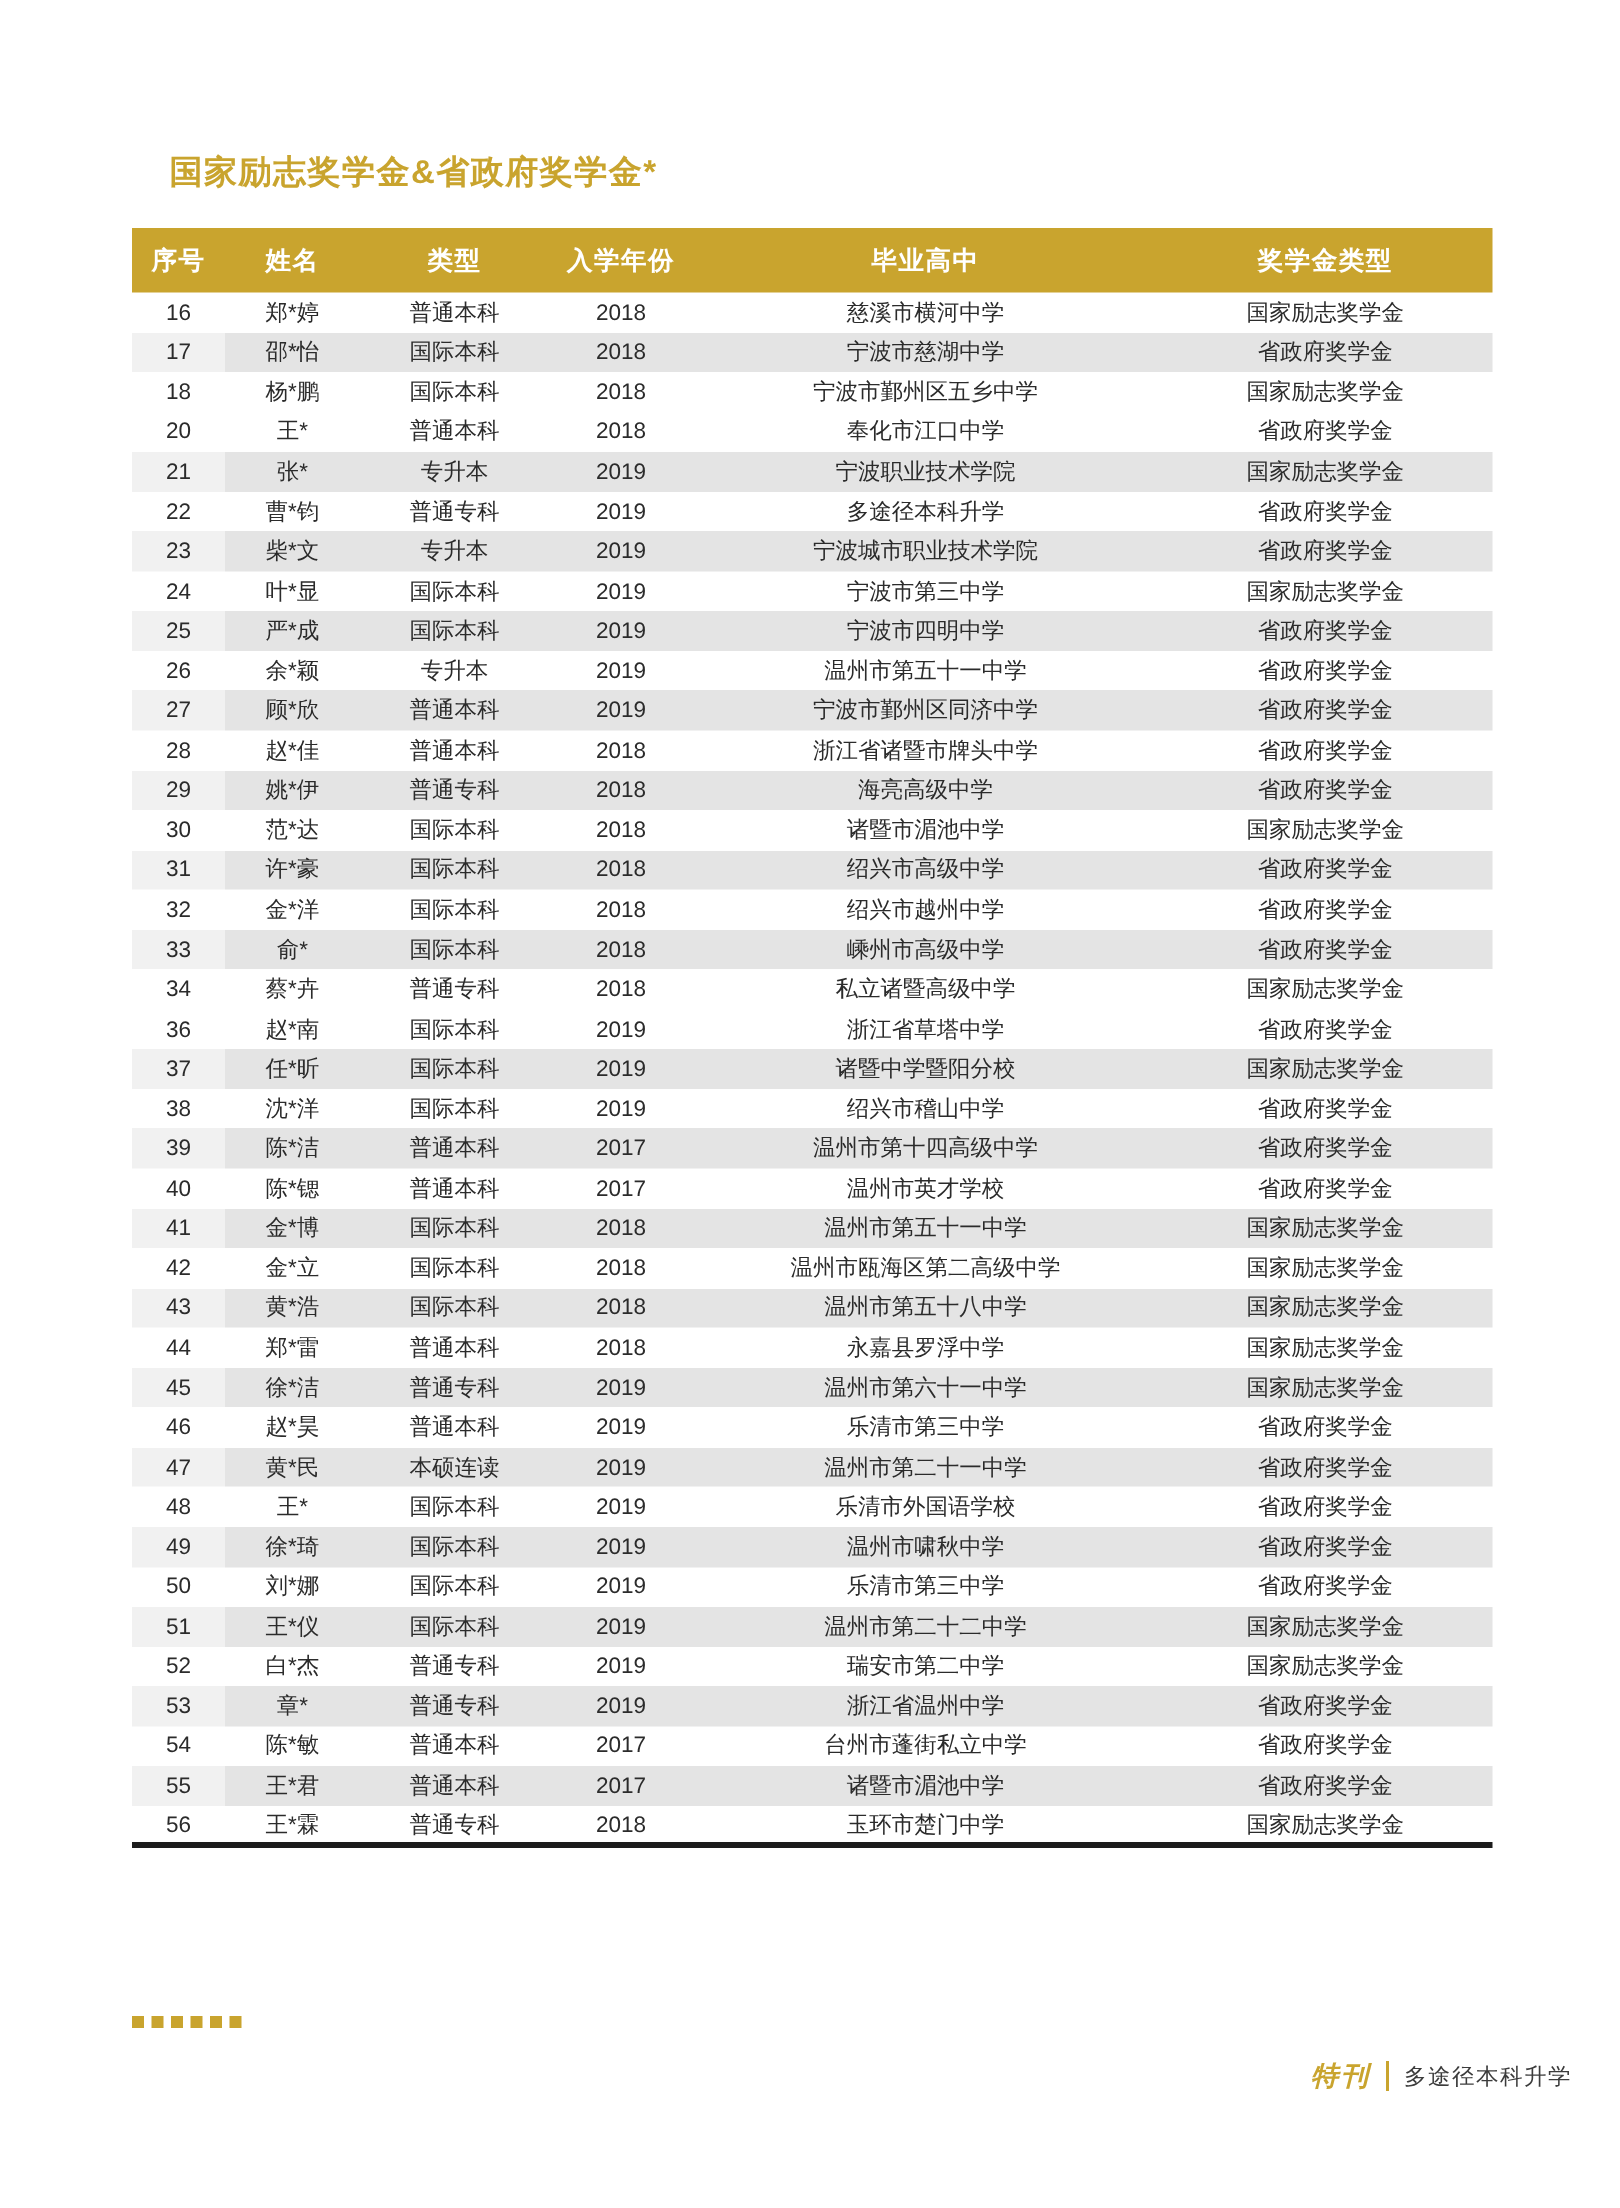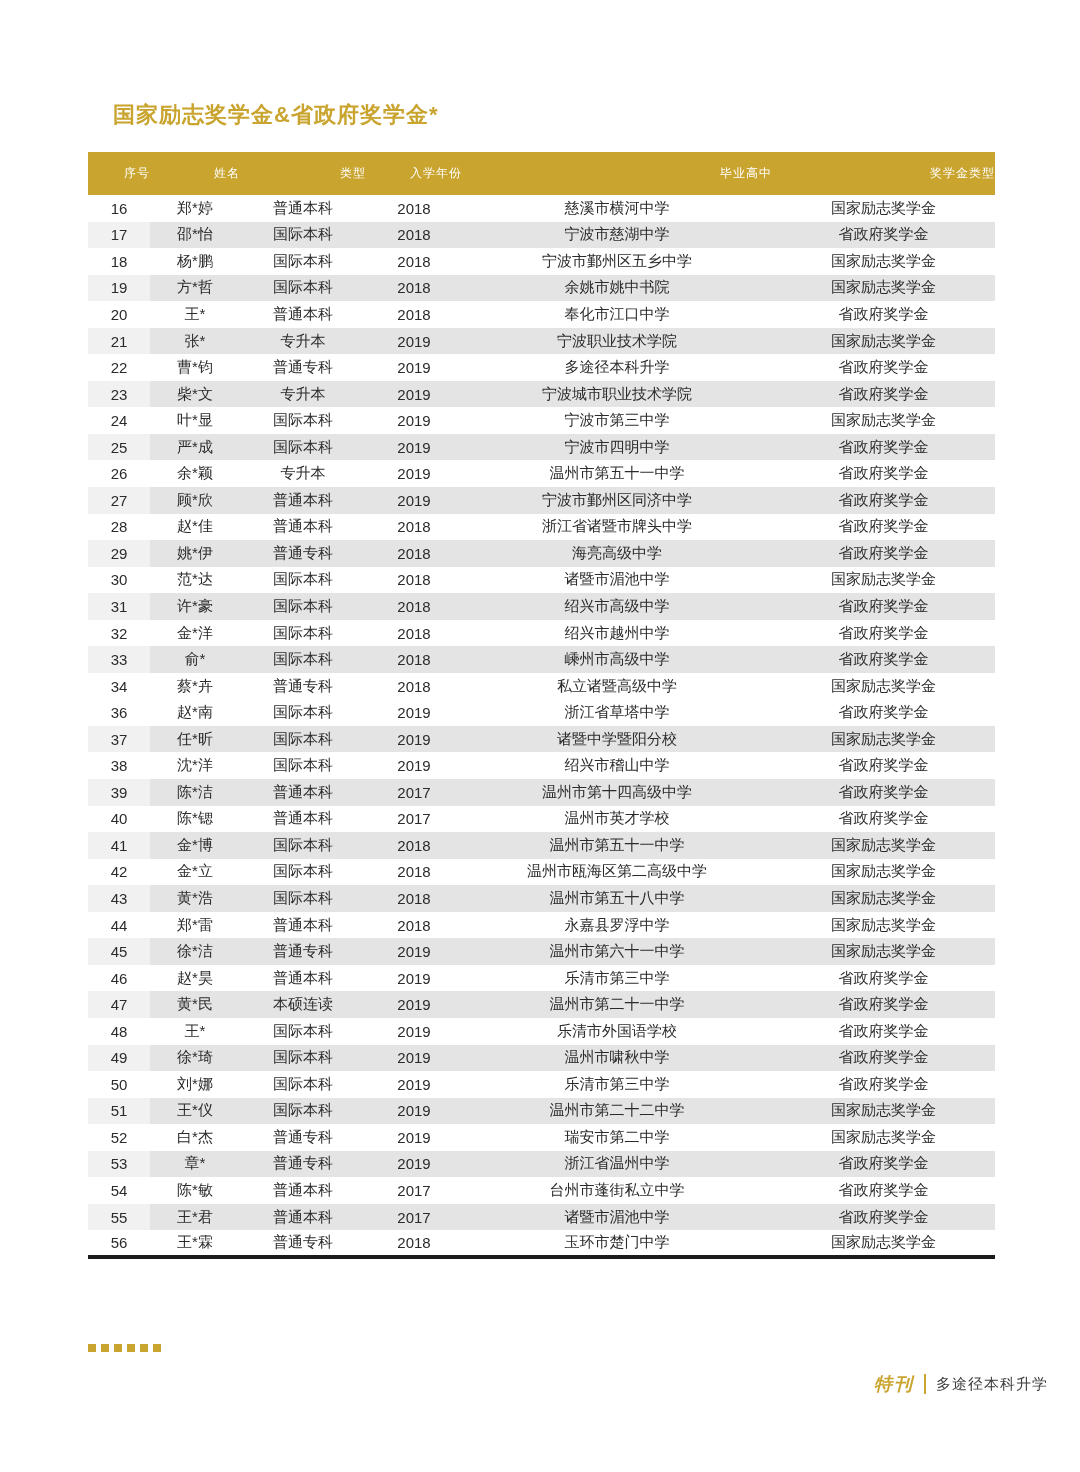"序号" thead th { font-size: 12px -> 17px; font-weight: 400 -> 700; text-align: right -> center }
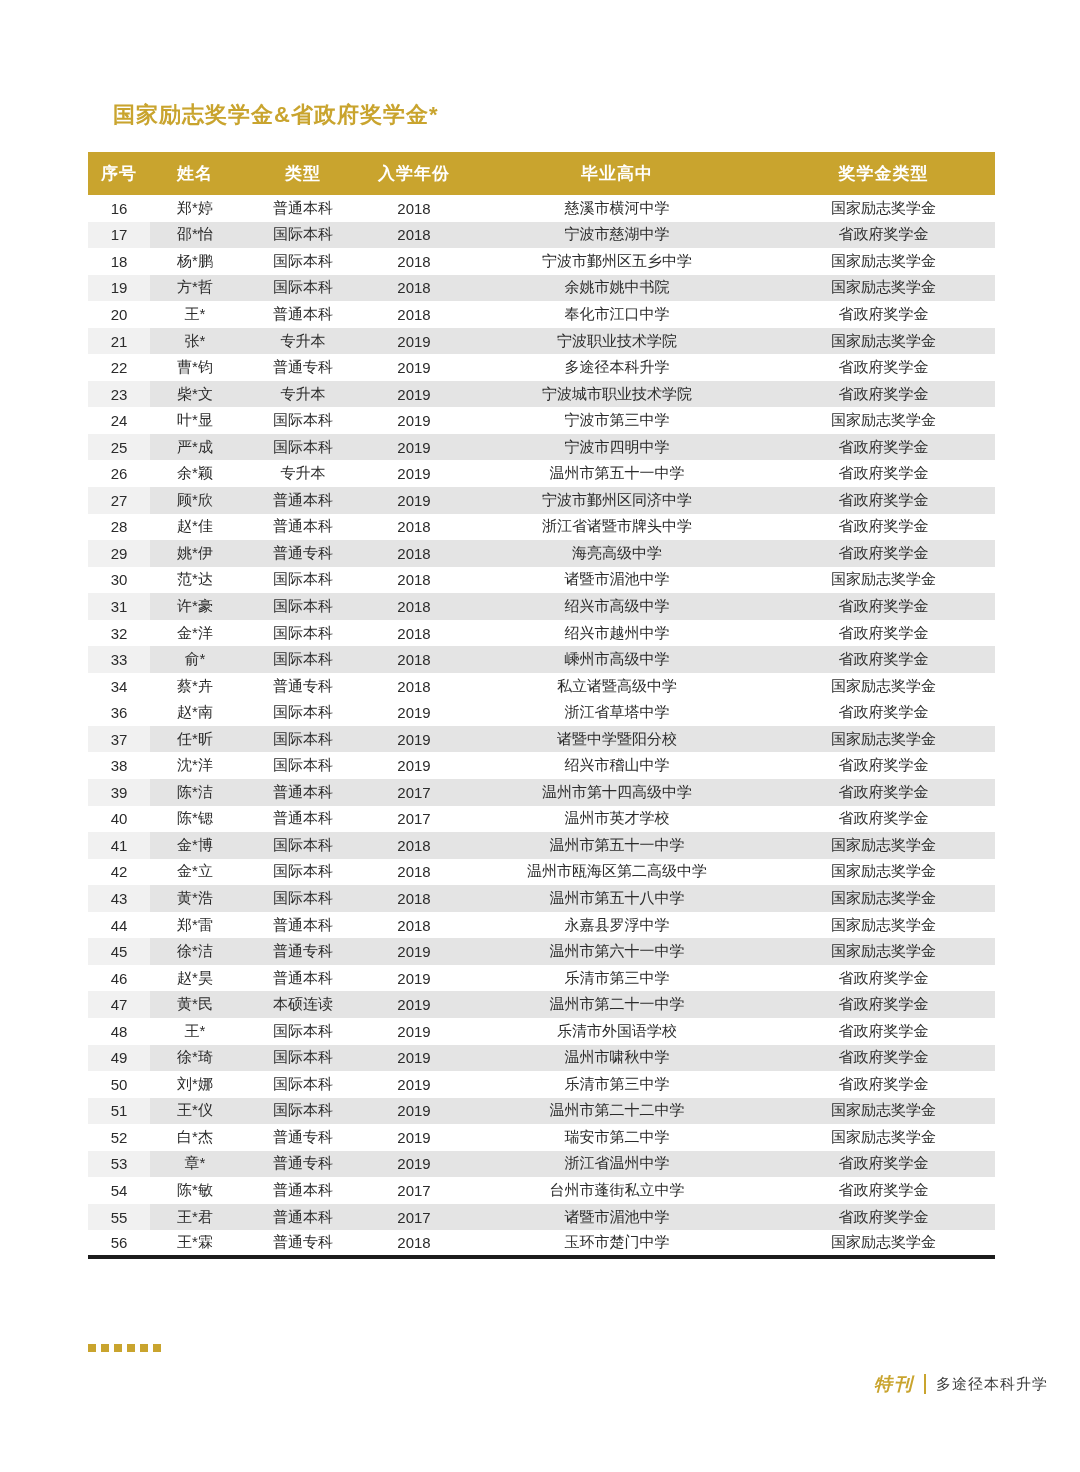"19" tr.striped { html: <tr> <td>19</td> <td>方*哲</td> <td>国际本科</td> <td>2018</td> <td>余姚市姚中书院</td> <td>国家励志奖学金</td> </tr> -> none }
